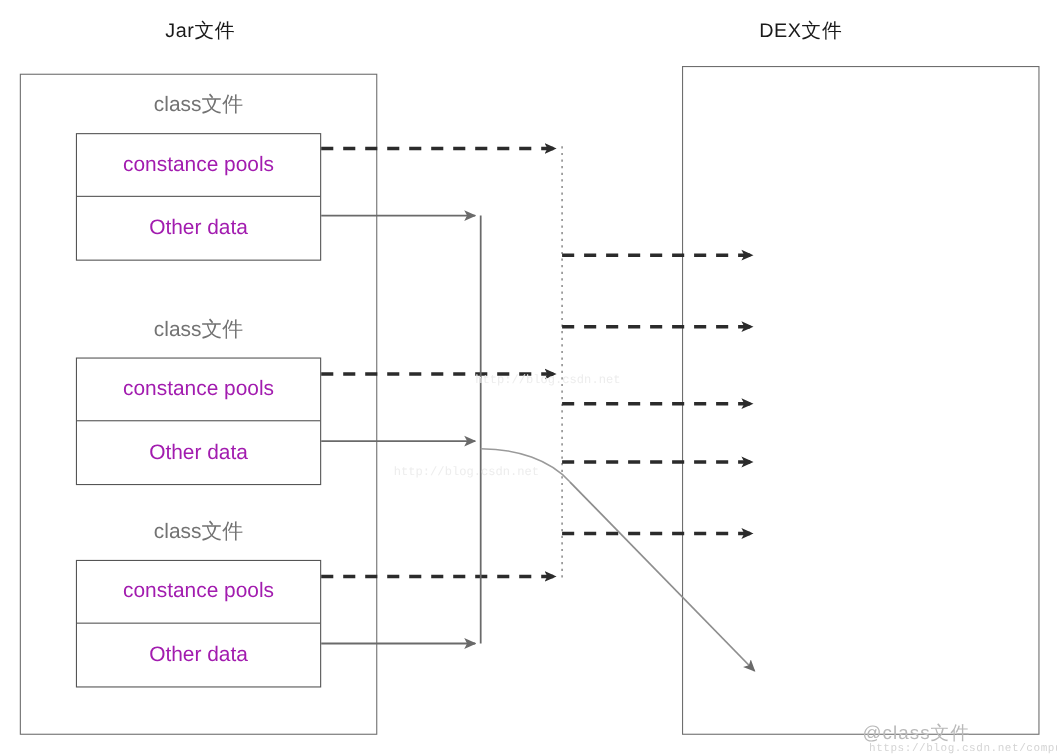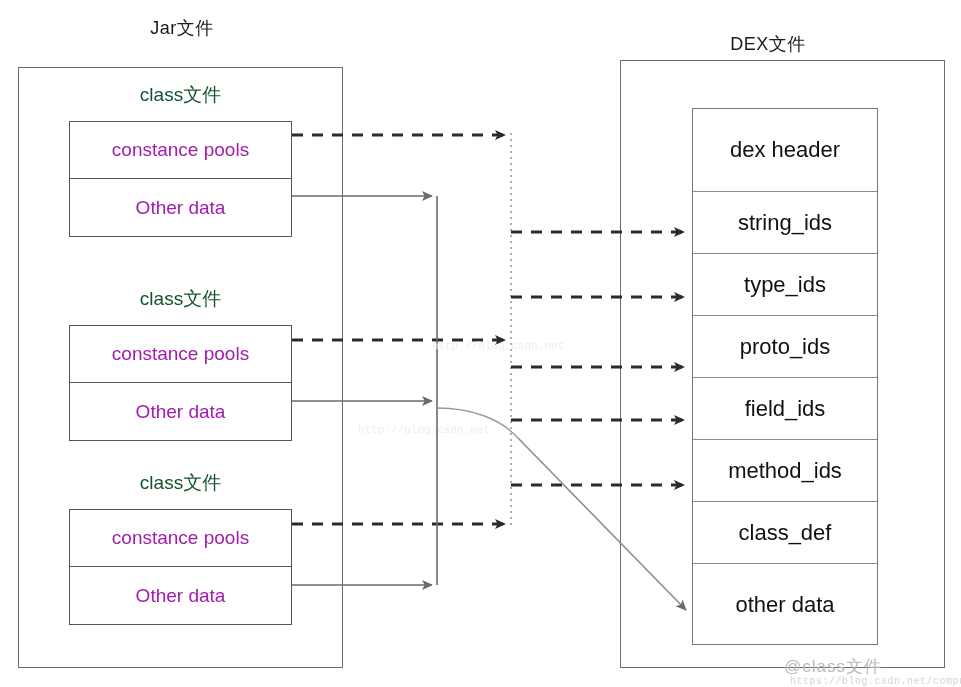"DEX文件" div.title { left: 688px -> 648px; margin-top: 16px -> none }
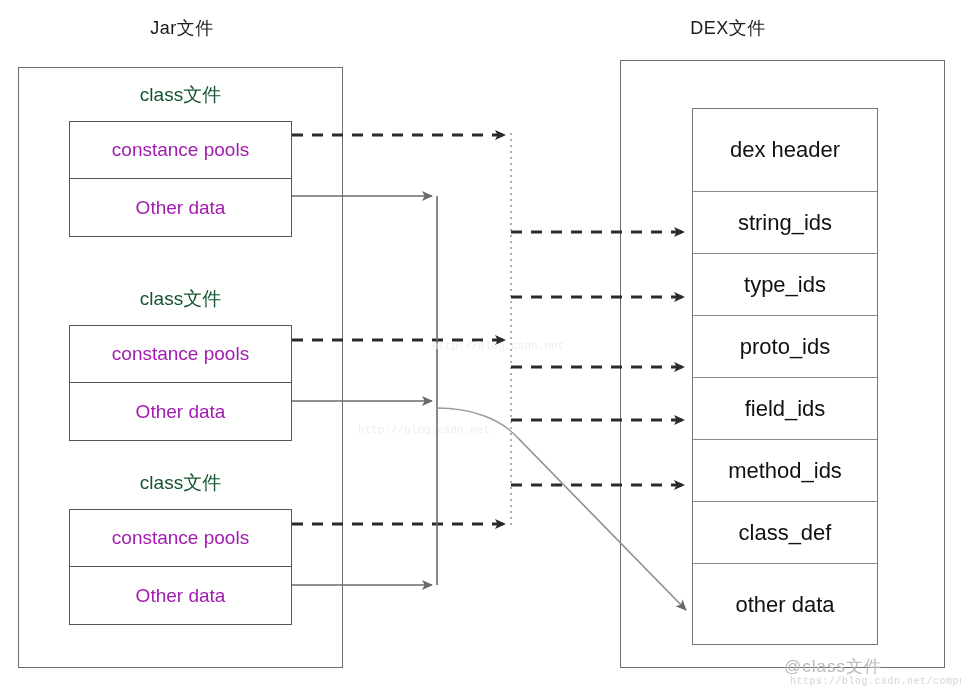"class文件" .classlabel { color: #14532d -> #737373 }
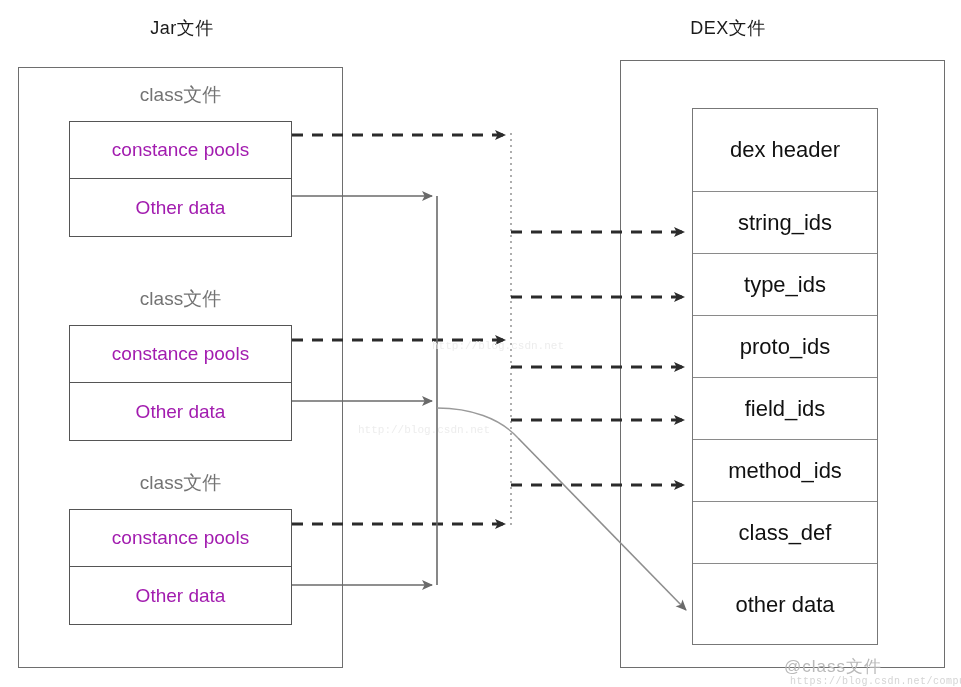"dex header" div.dexinner { html: <div> <div>dex header</div> <div>string_ids</div> <div>type_ids</div> <div>proto_ids</div> <div>field_ids</div> <div>method_ids</div> <div>class_def</div> <div>other data</div> </div> -> none }
